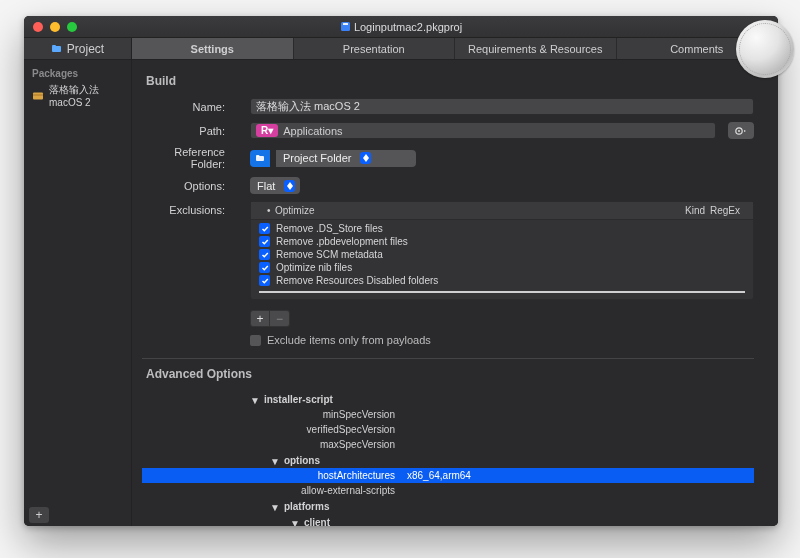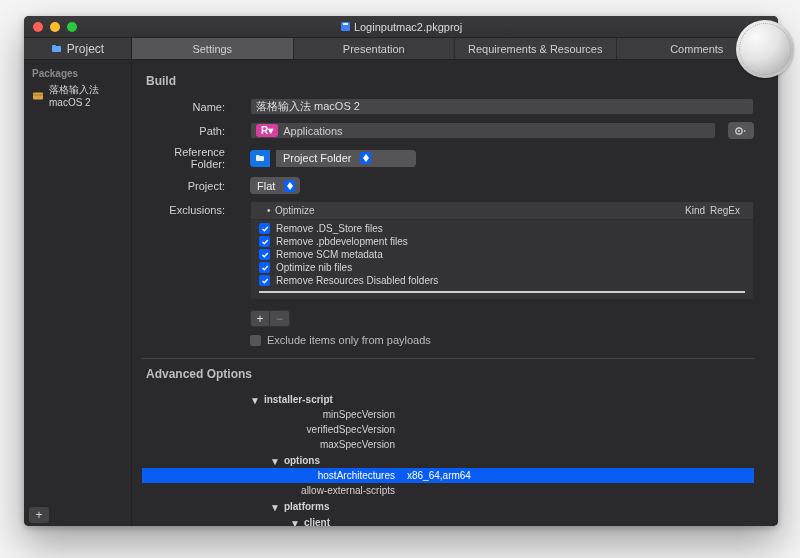"Settings" .tab.active { font-weight: none -> bold }
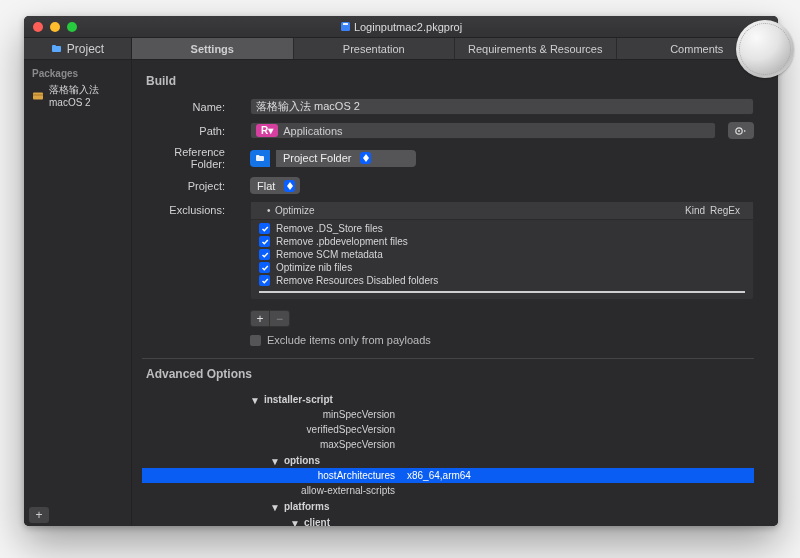"Project:" div.label { text: Project -> Options }
